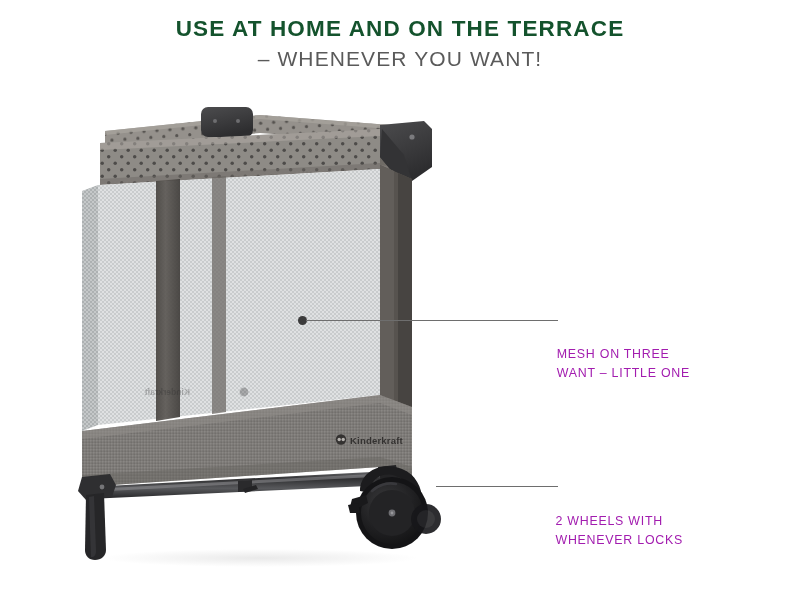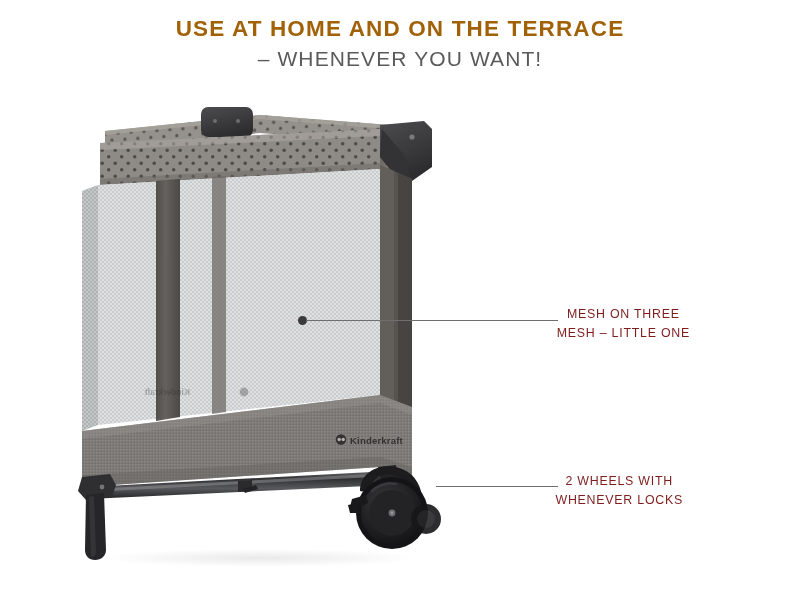"USE AT HOME AND ON" .headline .l1 { color: #a16207 -> #14532d }
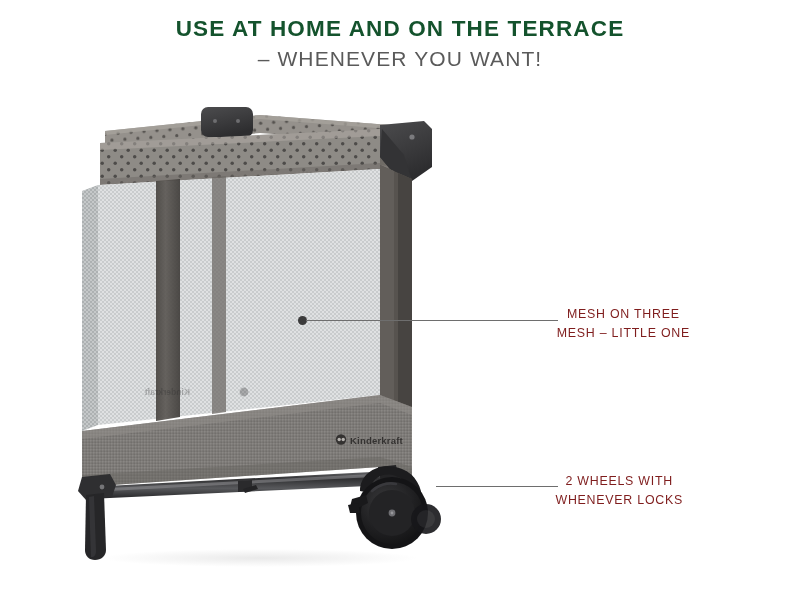"MESH ON THREE" .callout .ctext { color: #7f1d1d -> #a21caf; margin-top: none -> 40px; text-align: center -> left }
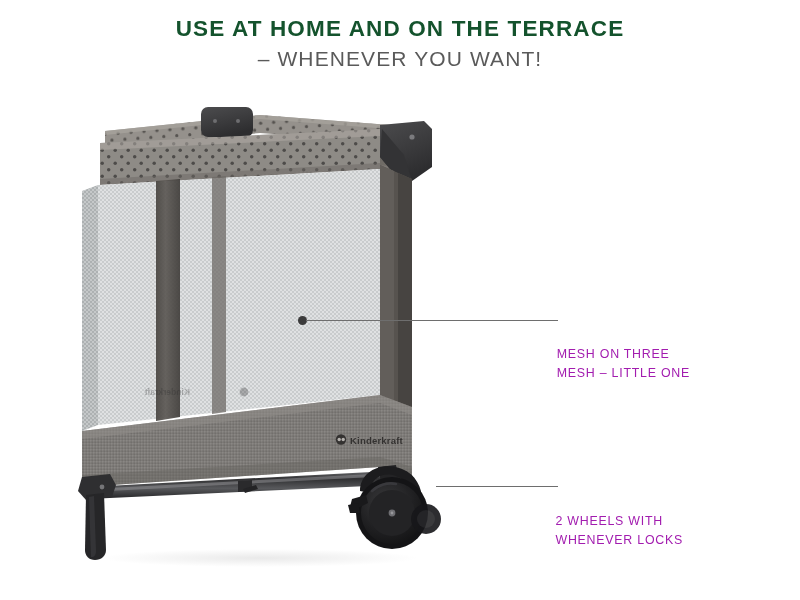"MESH – LITTLE ONE" span { text: MESH -> WANT }
